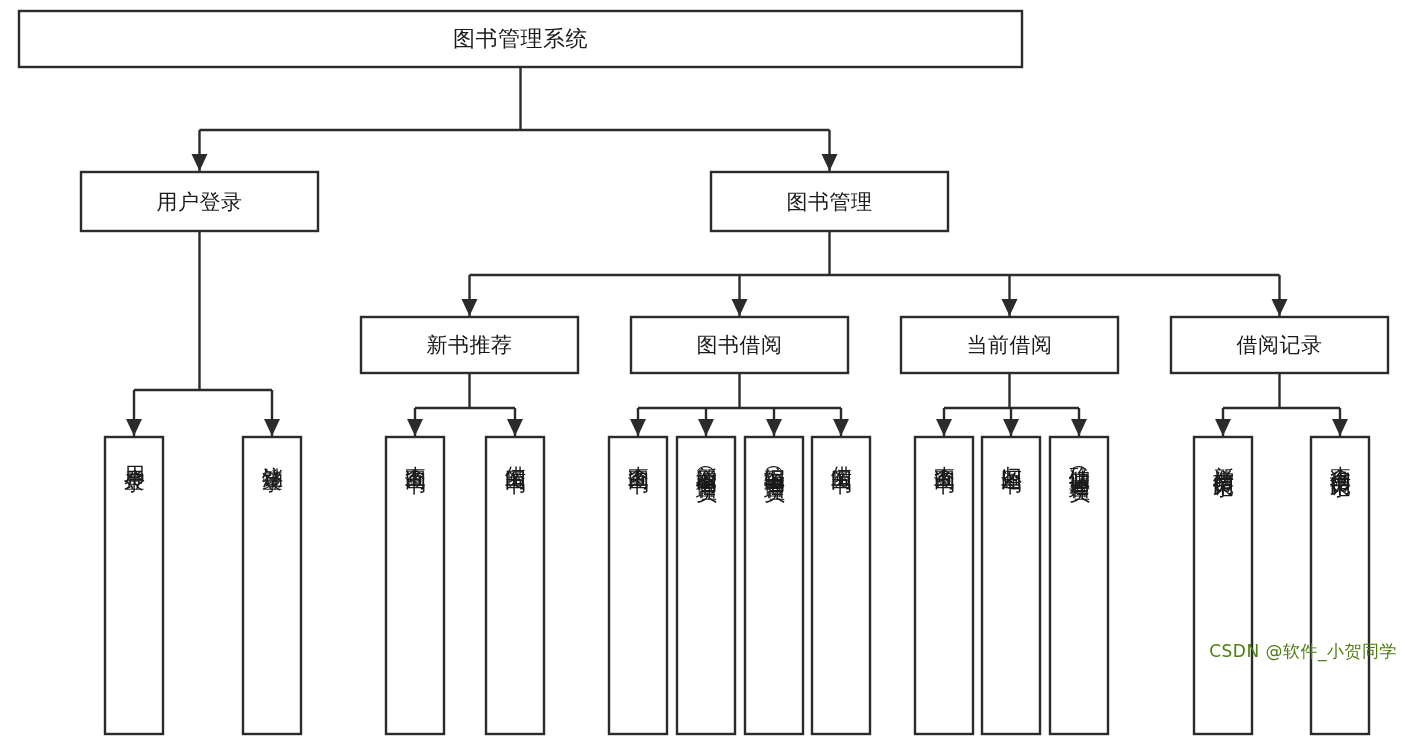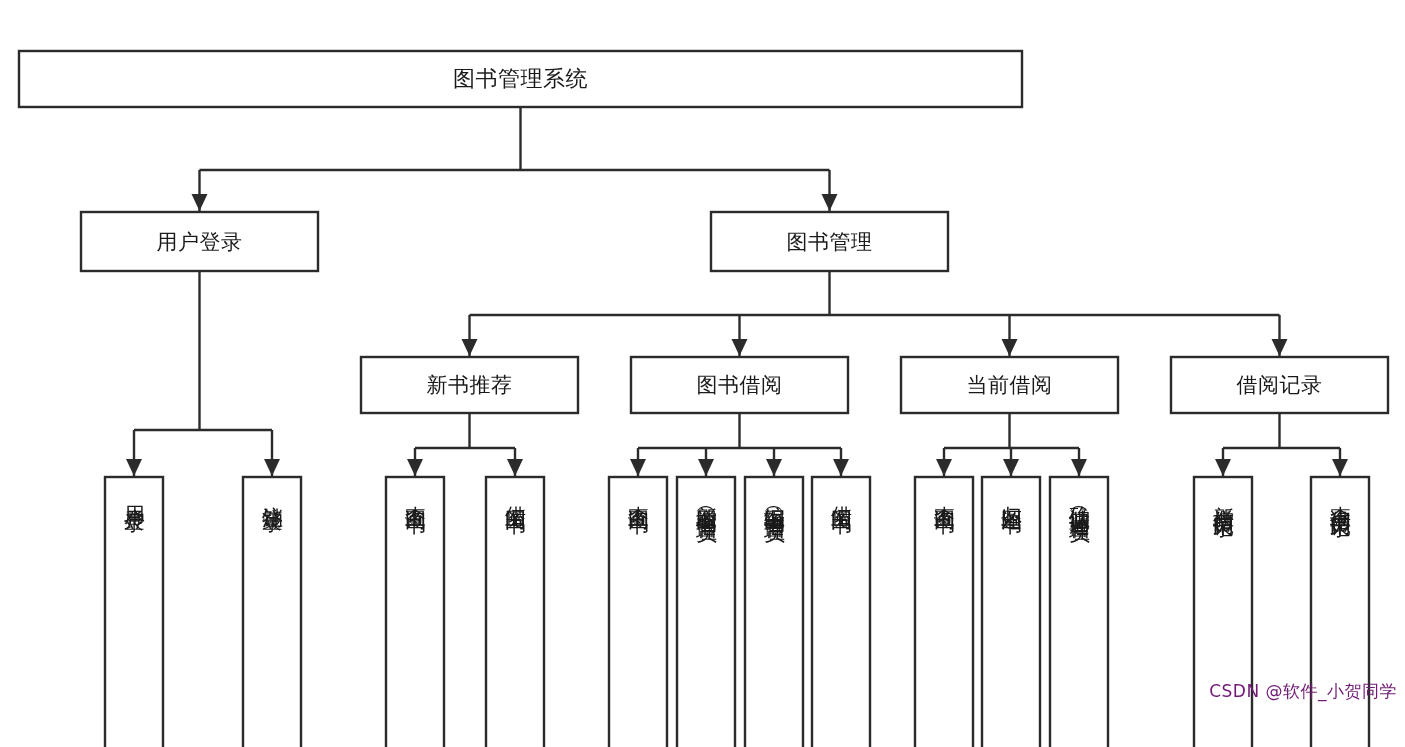"图书管理系统" #diagram-root { margin-top: 40px -> none }
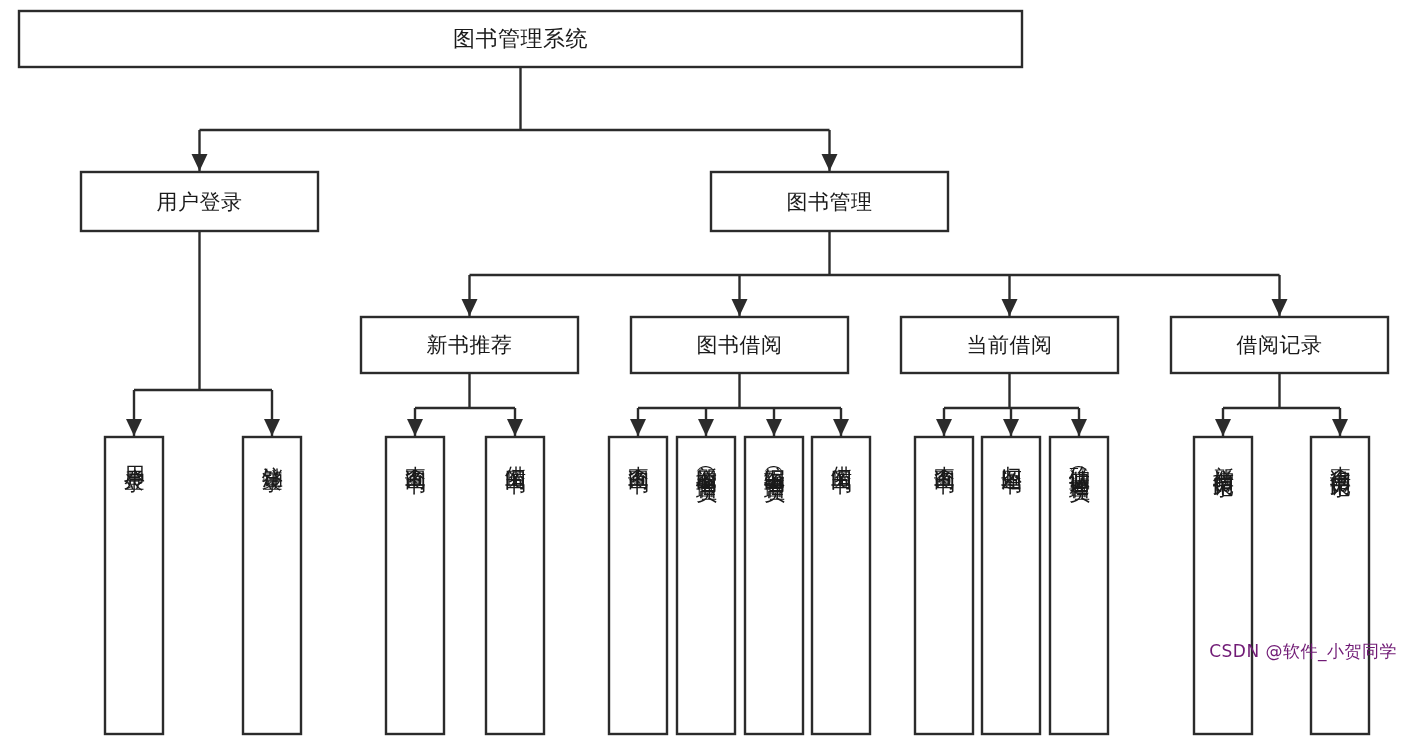"CSDN @软件_小贺同学" .watermark { color: #701a75 -> #4d7c0f }
